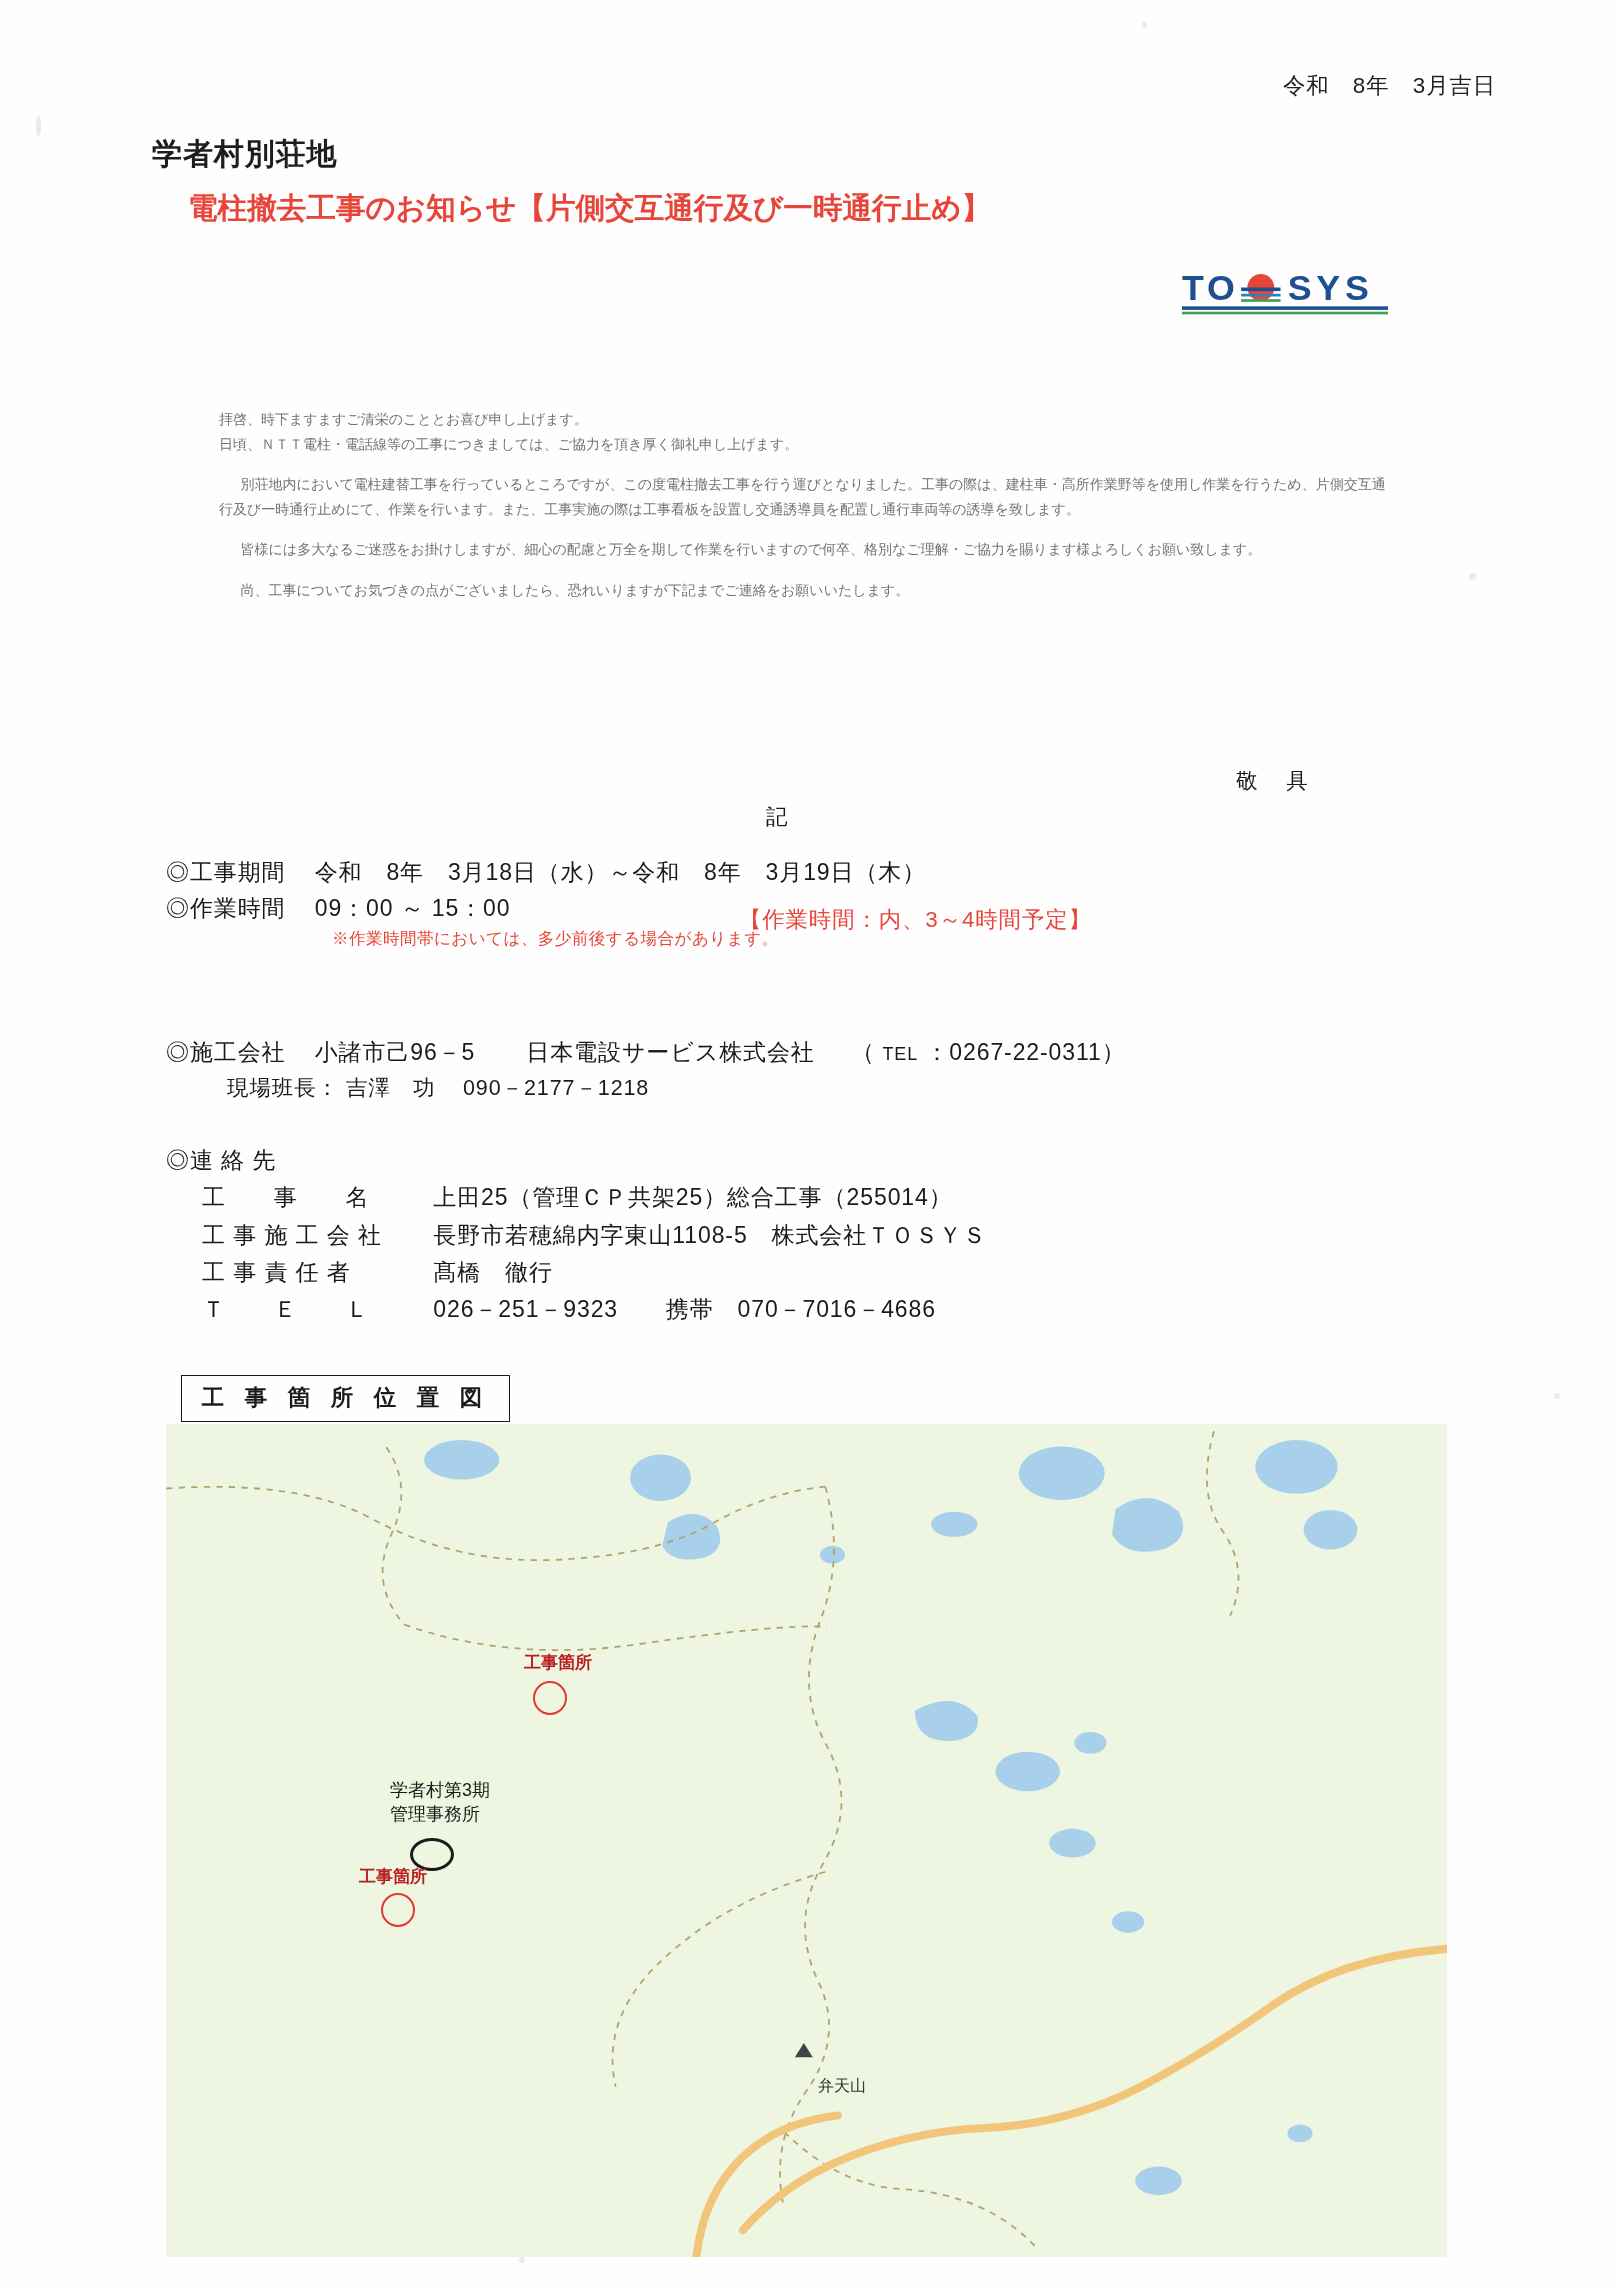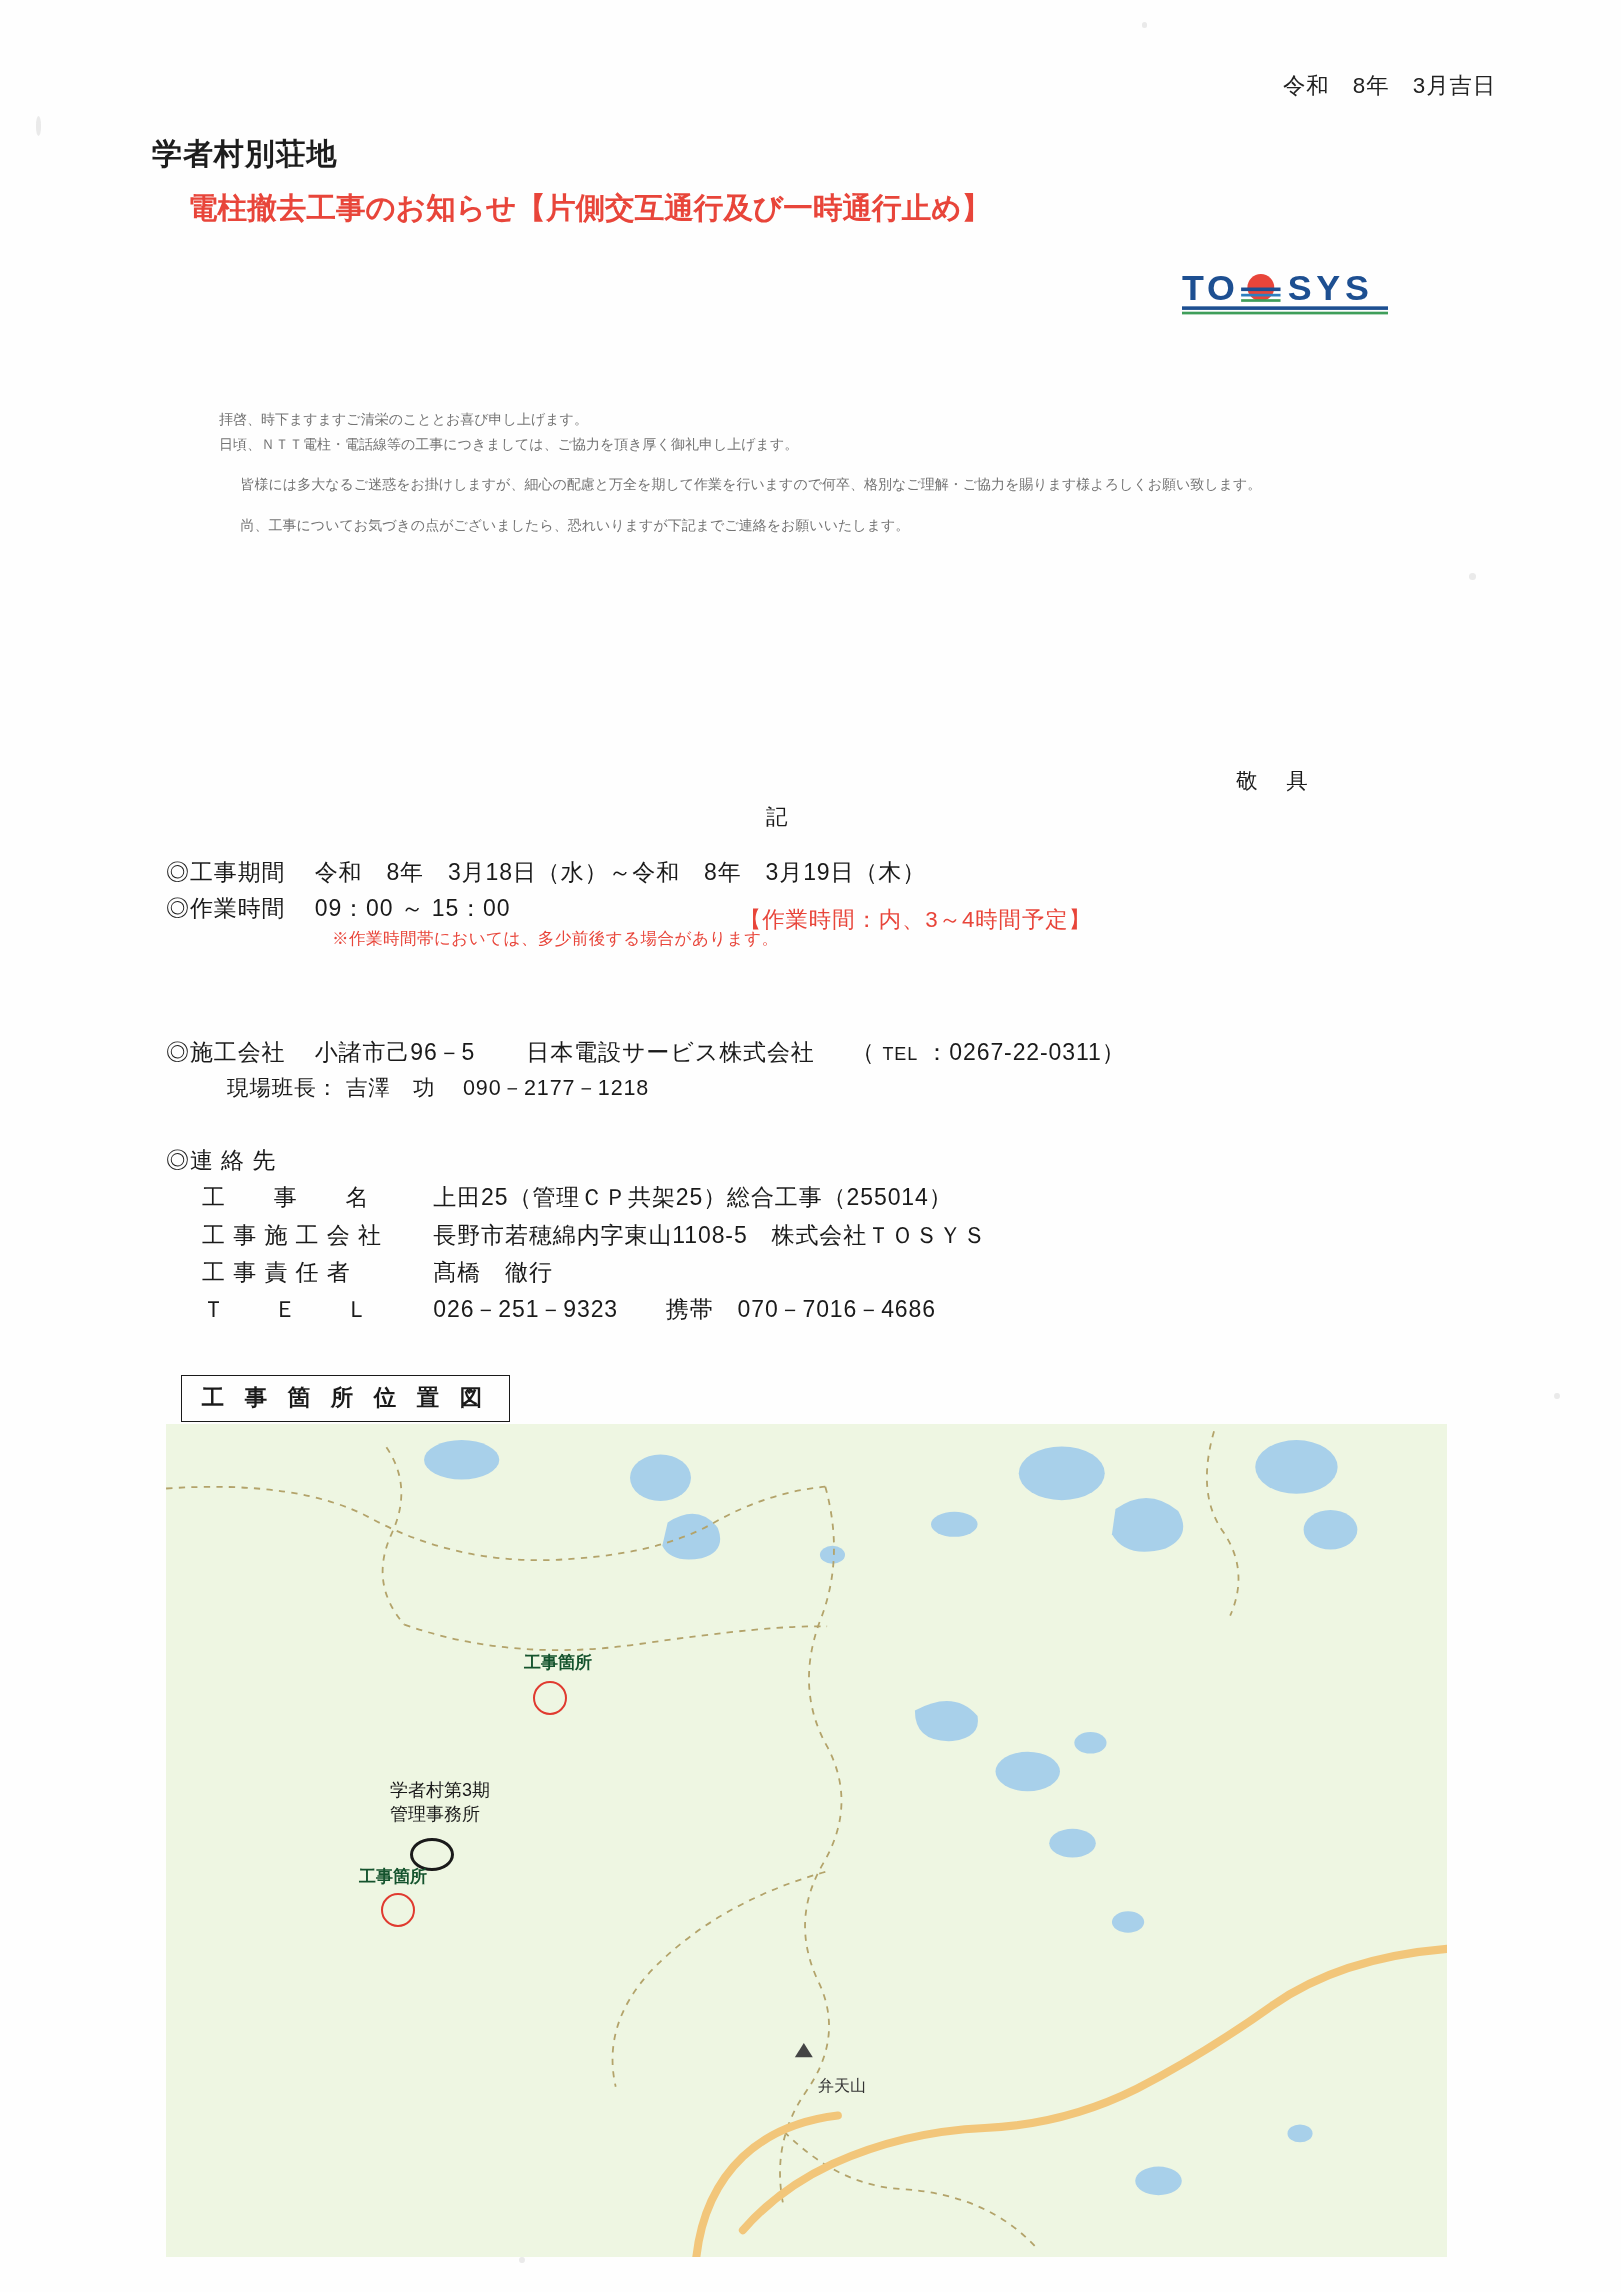"別荘地内において電柱建替工事を行っているところですが、この度電柱撤去工事を行う運" p.indent { html: none -> <p>別荘地内において電柱建替工事を行っているところですが、この度電柱撤去工事を行う運びとなりました。工事の際は、建柱車・高所作業野等を使用し作業を行うため、片側交互通行及び一時通行止めにて、作業を行います。また、工事実施の際は工事看板を設置し交通誘導員を配置し通行車両等の誘導を致します。</p> }
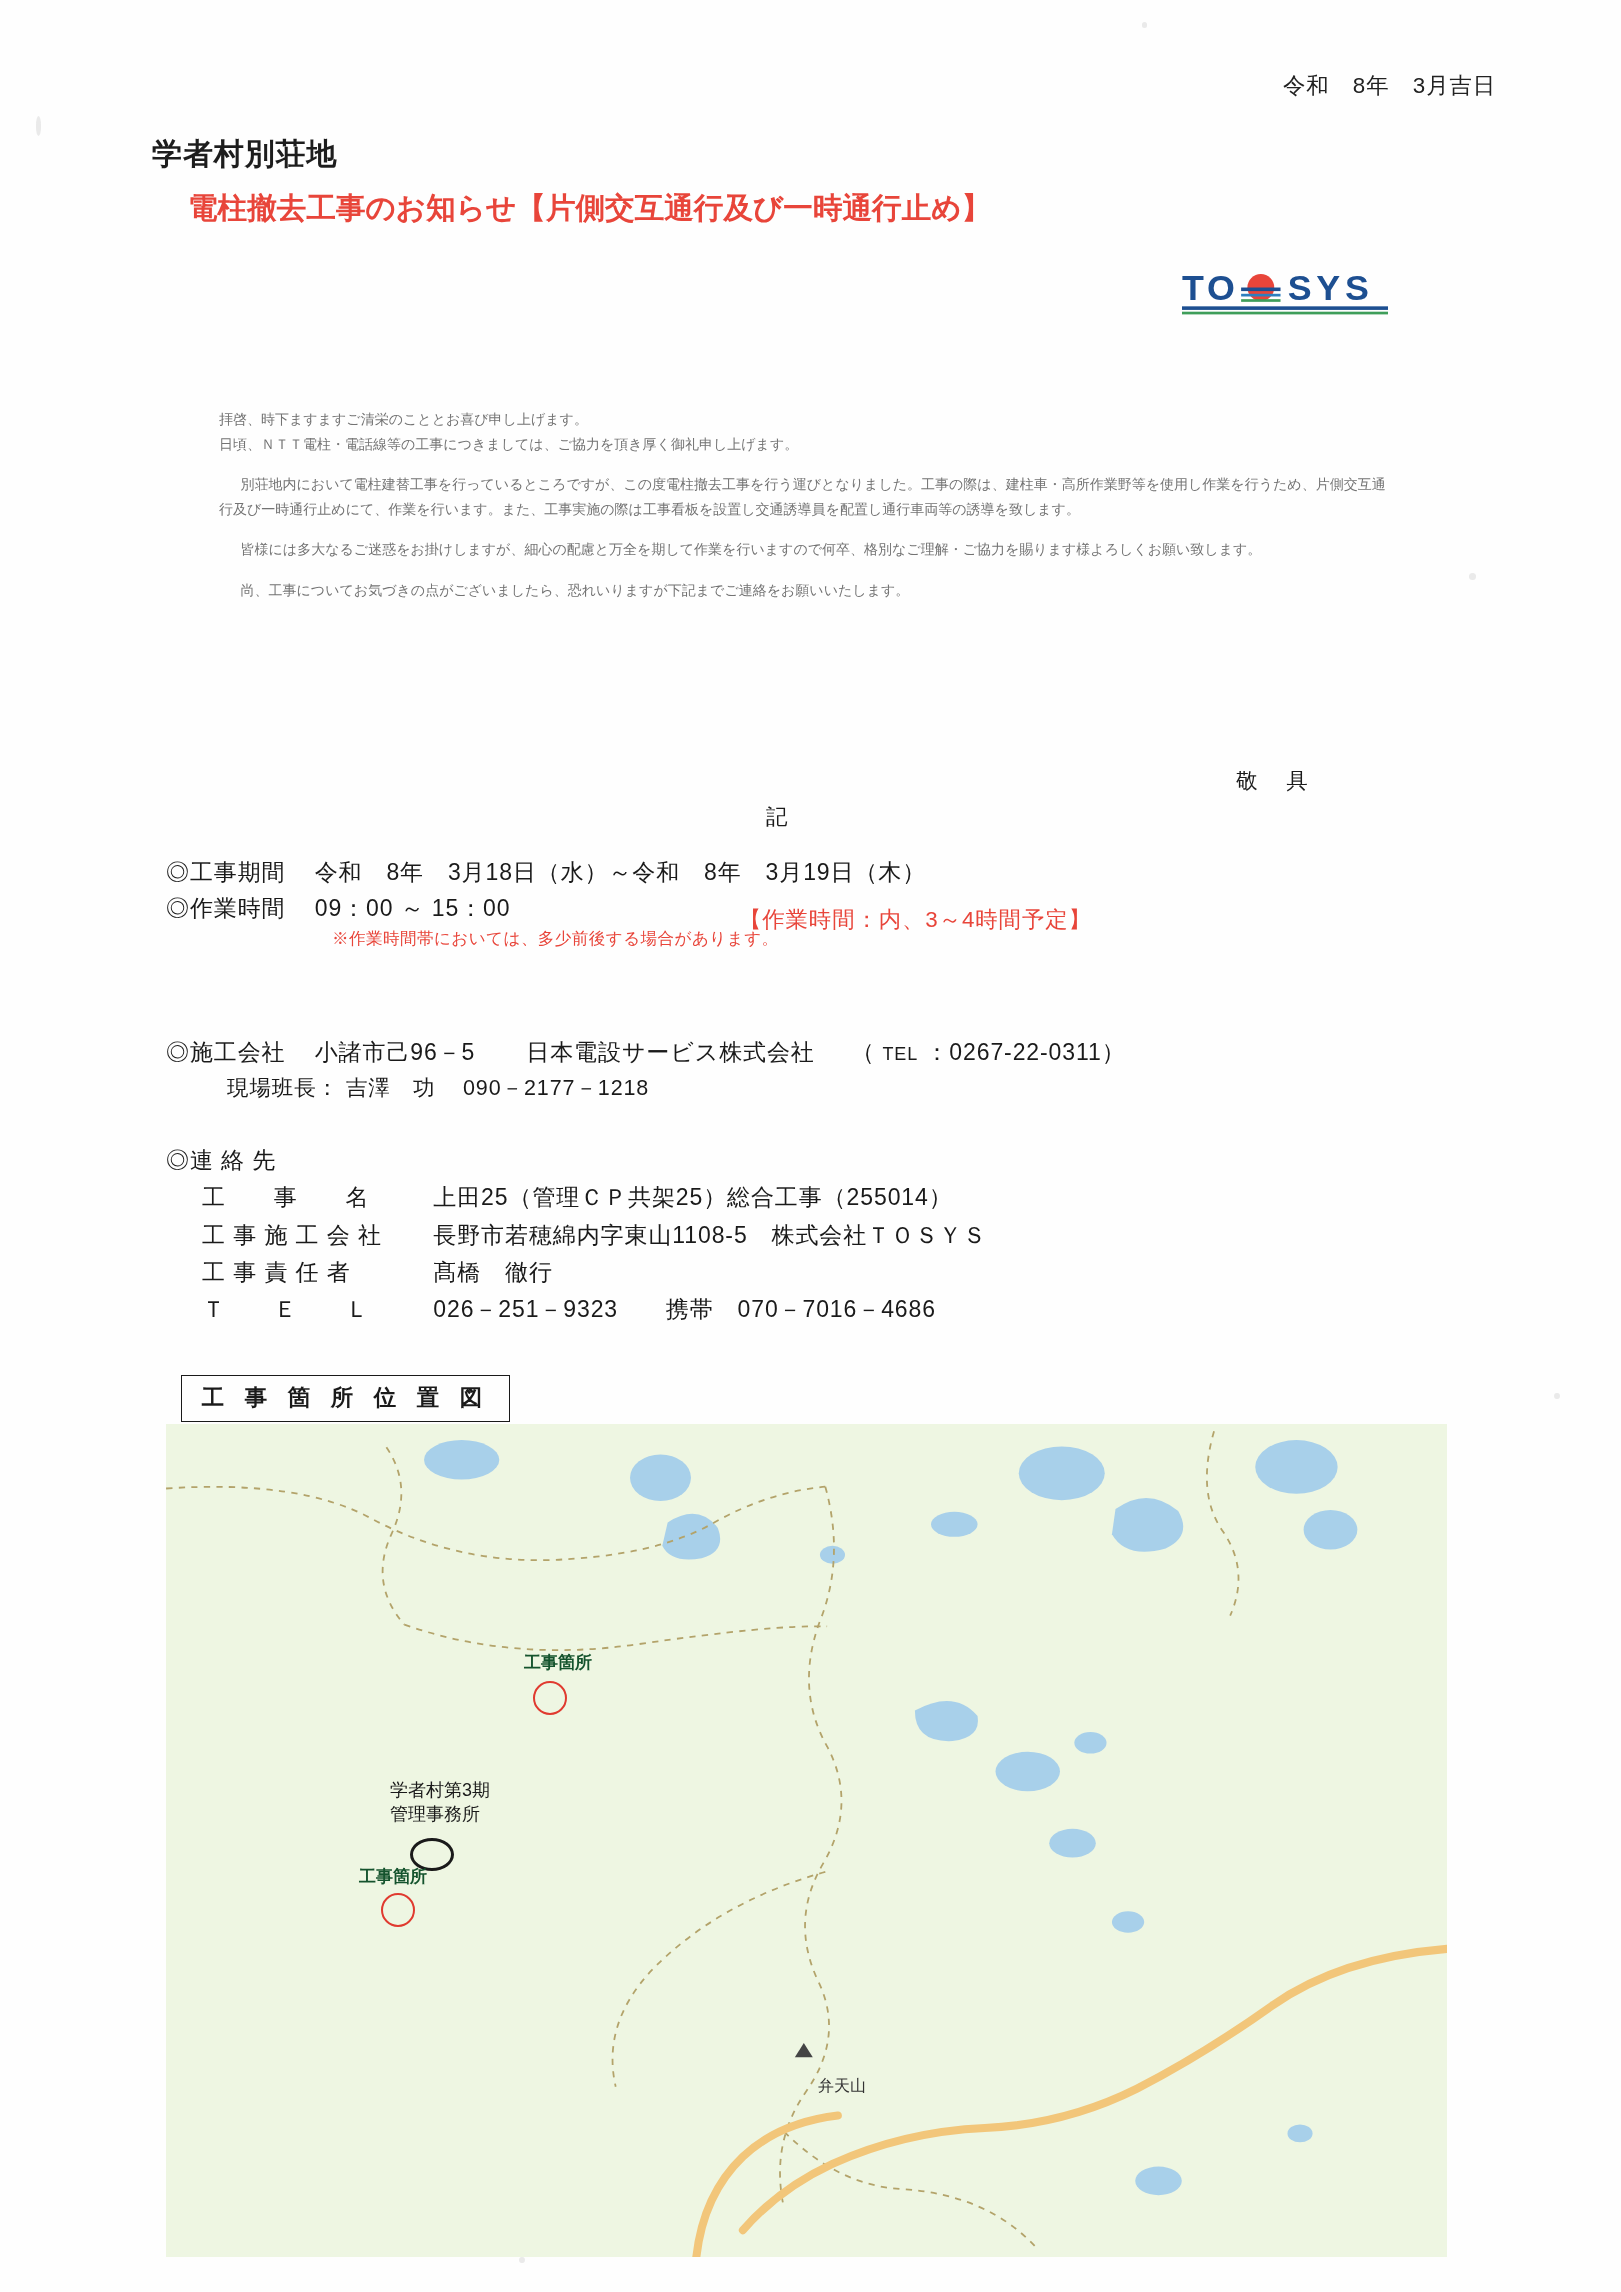"工事箇所" .map-label { color: #14532d -> #b91c1c }
